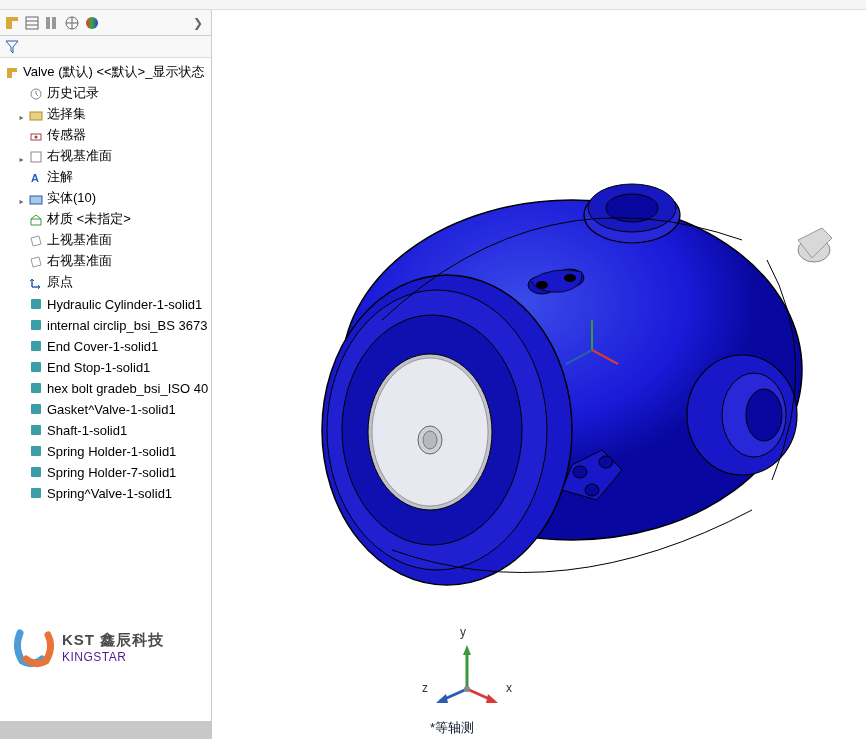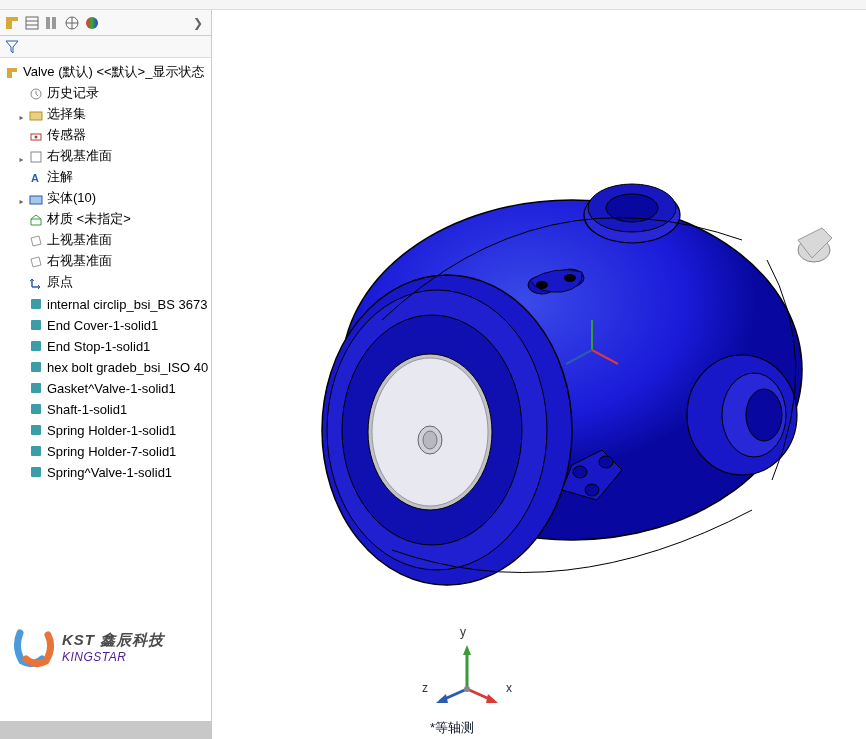"Hydraulic Cylinder-1-solid1" div.tree-item { html: none -> <div> <span></span> <span> <svg> <rect></rect> </svg> </span> <span>Hydraulic Cylinder-1-solid1</span> </div> }
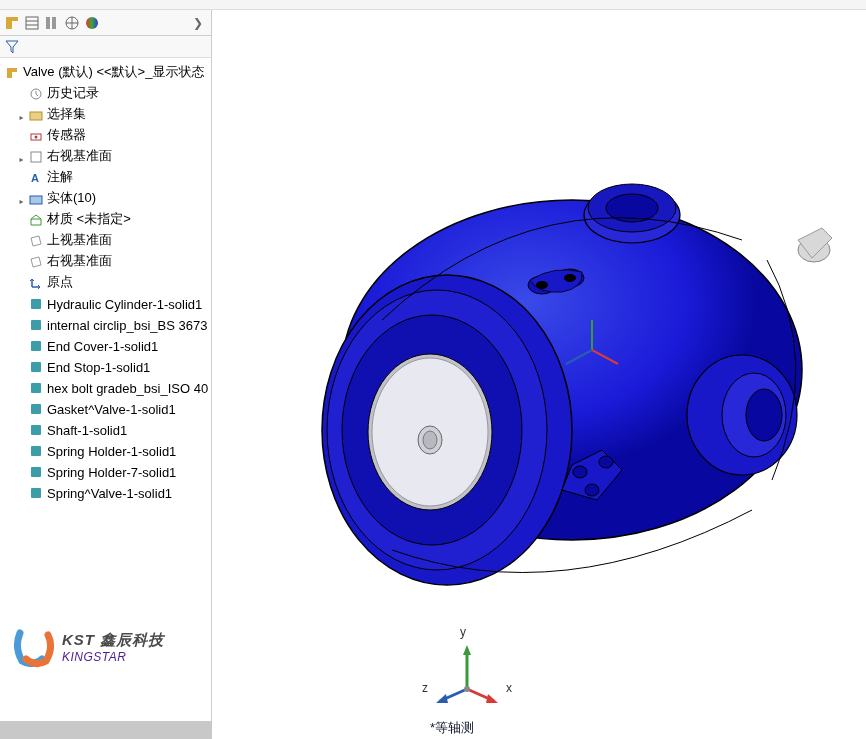"KST 鑫辰科技" .logo-block { font-style: italic -> none }
